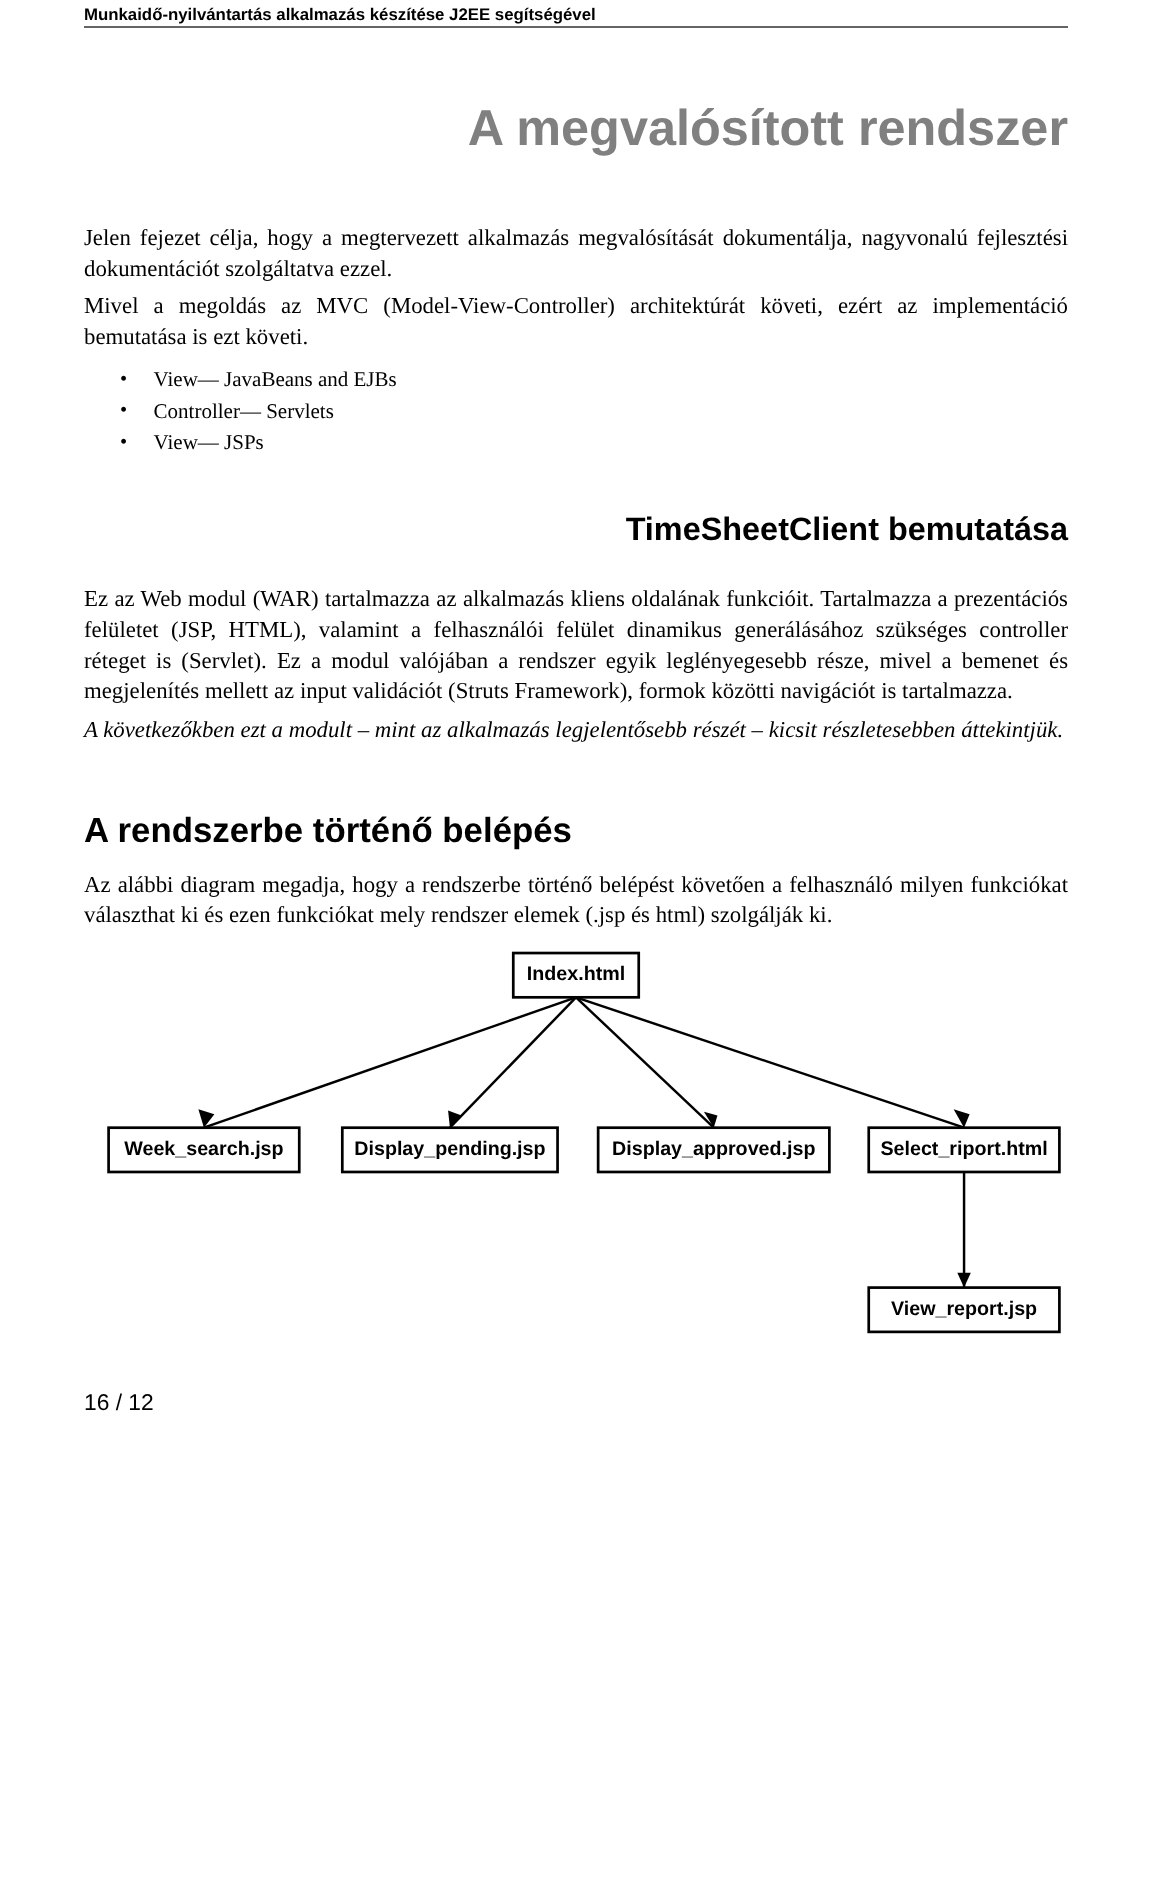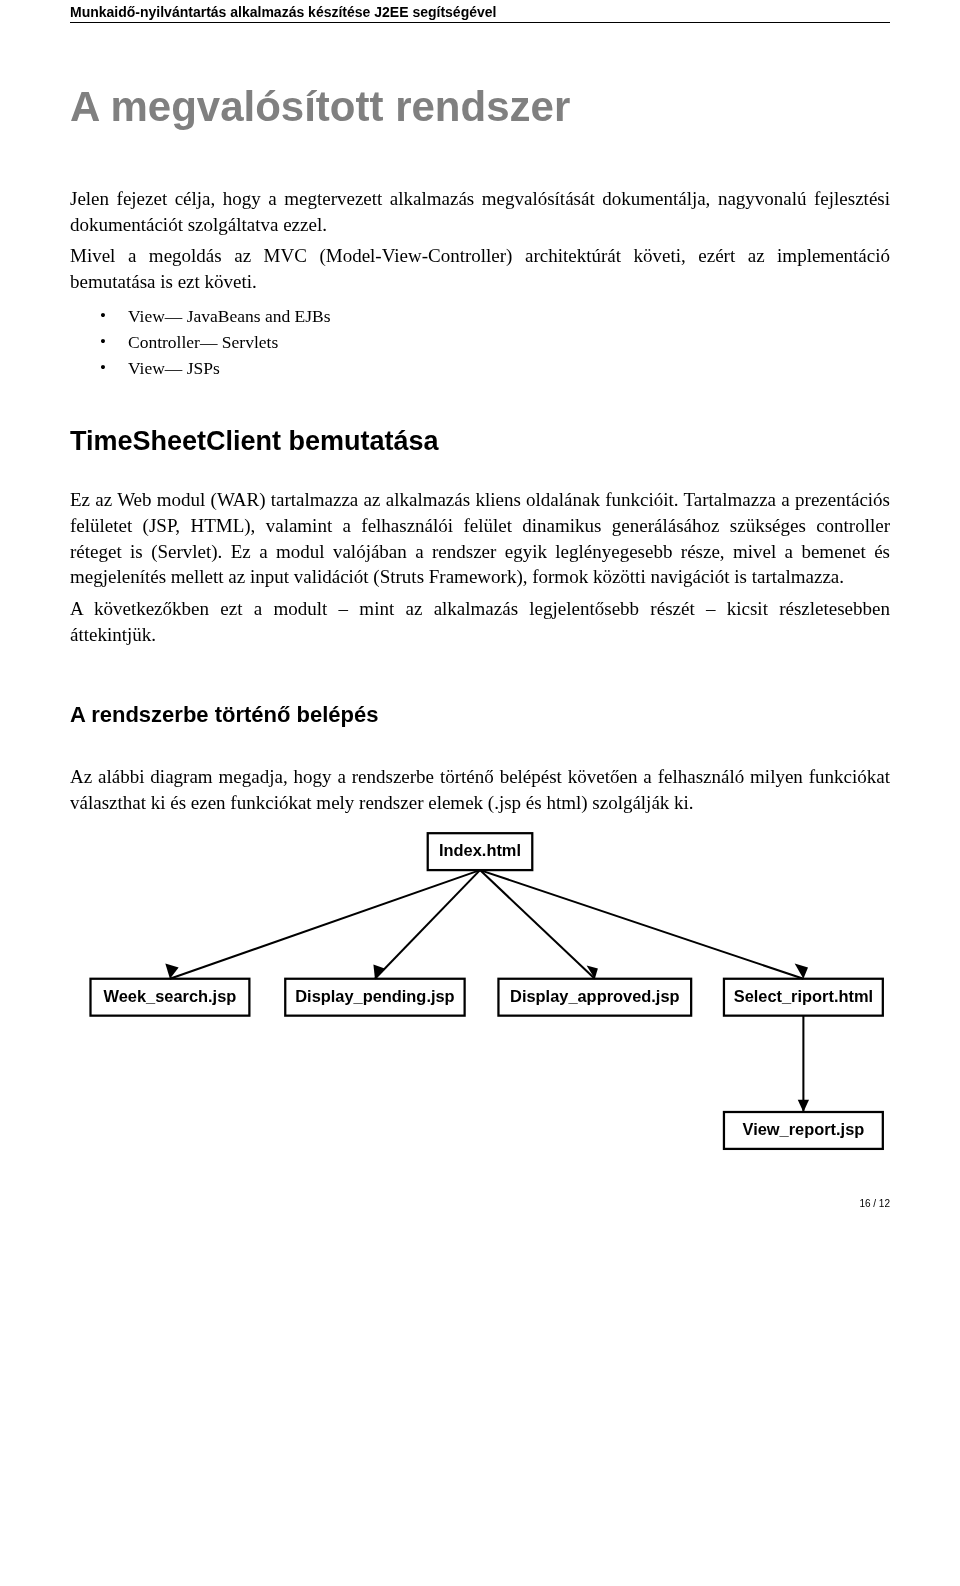"A megvalósított rendszer" .title { text-align: none -> right }
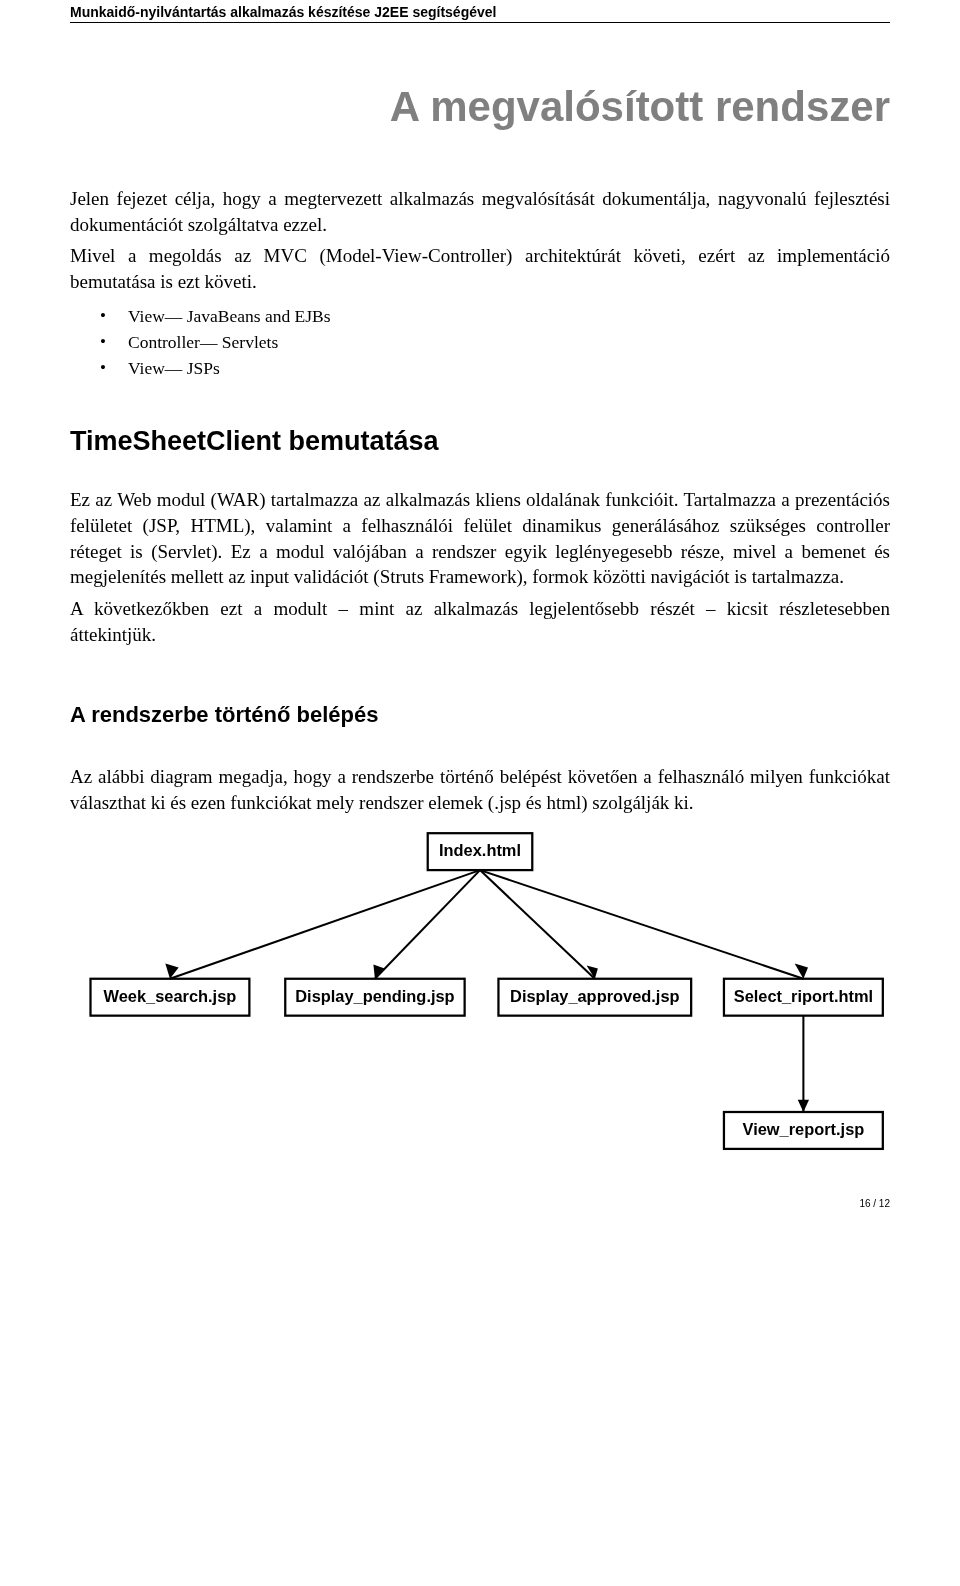"TimeSheetClient bemutatása" .h2 { text-align: none -> right }
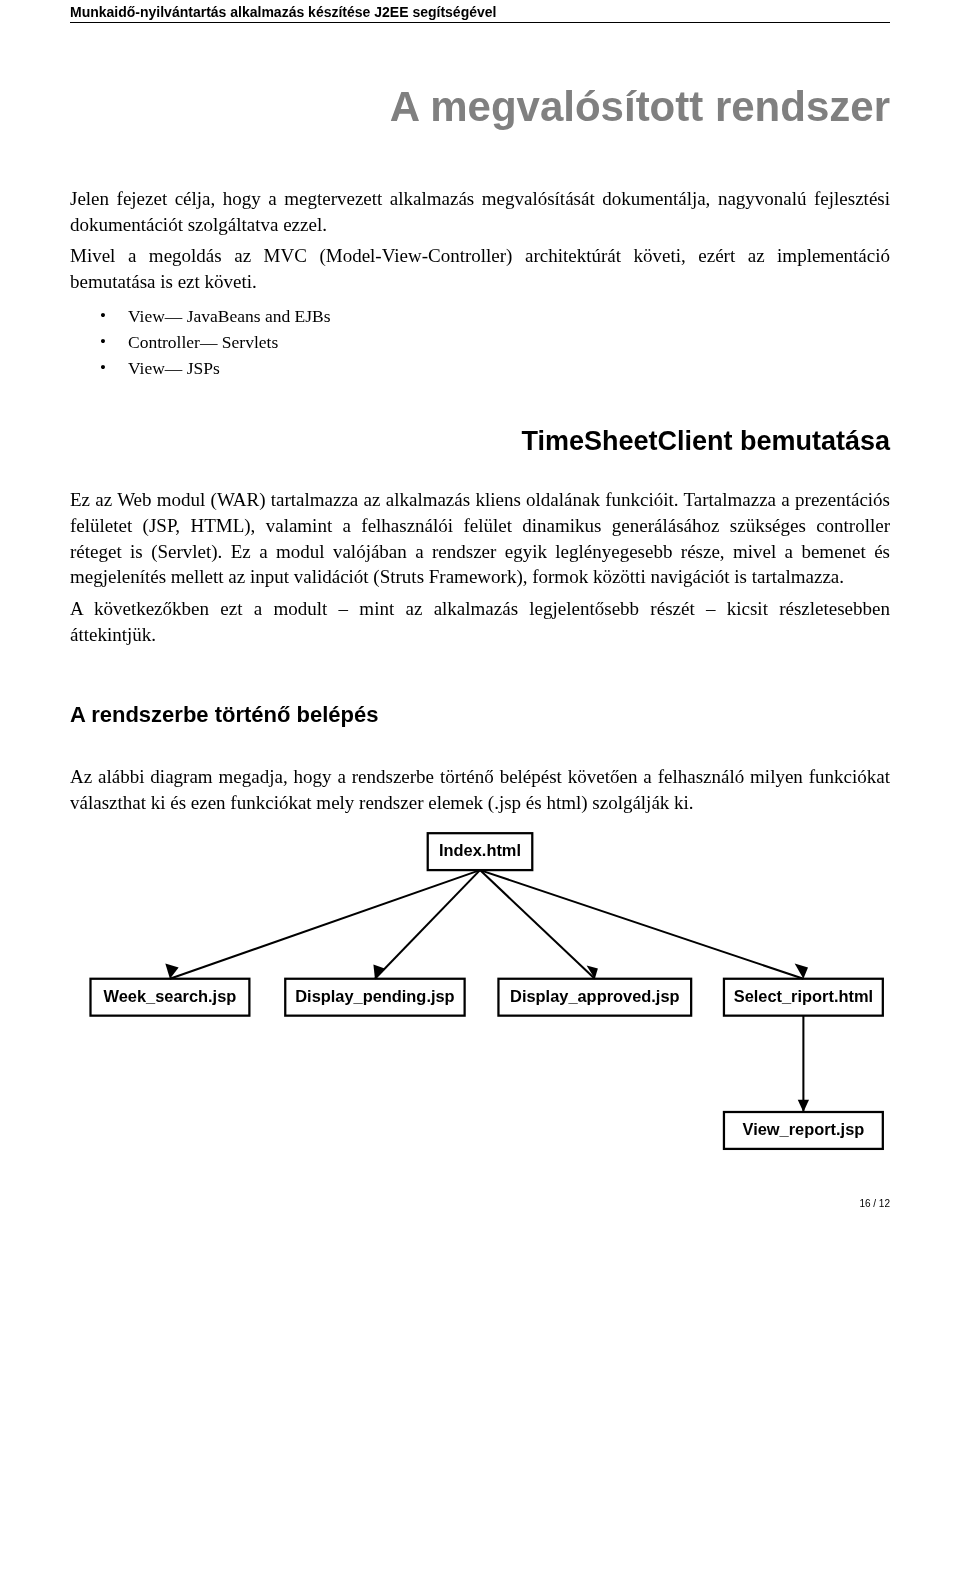"A következőkben ezt a modult" p.para { font-style: none -> italic }
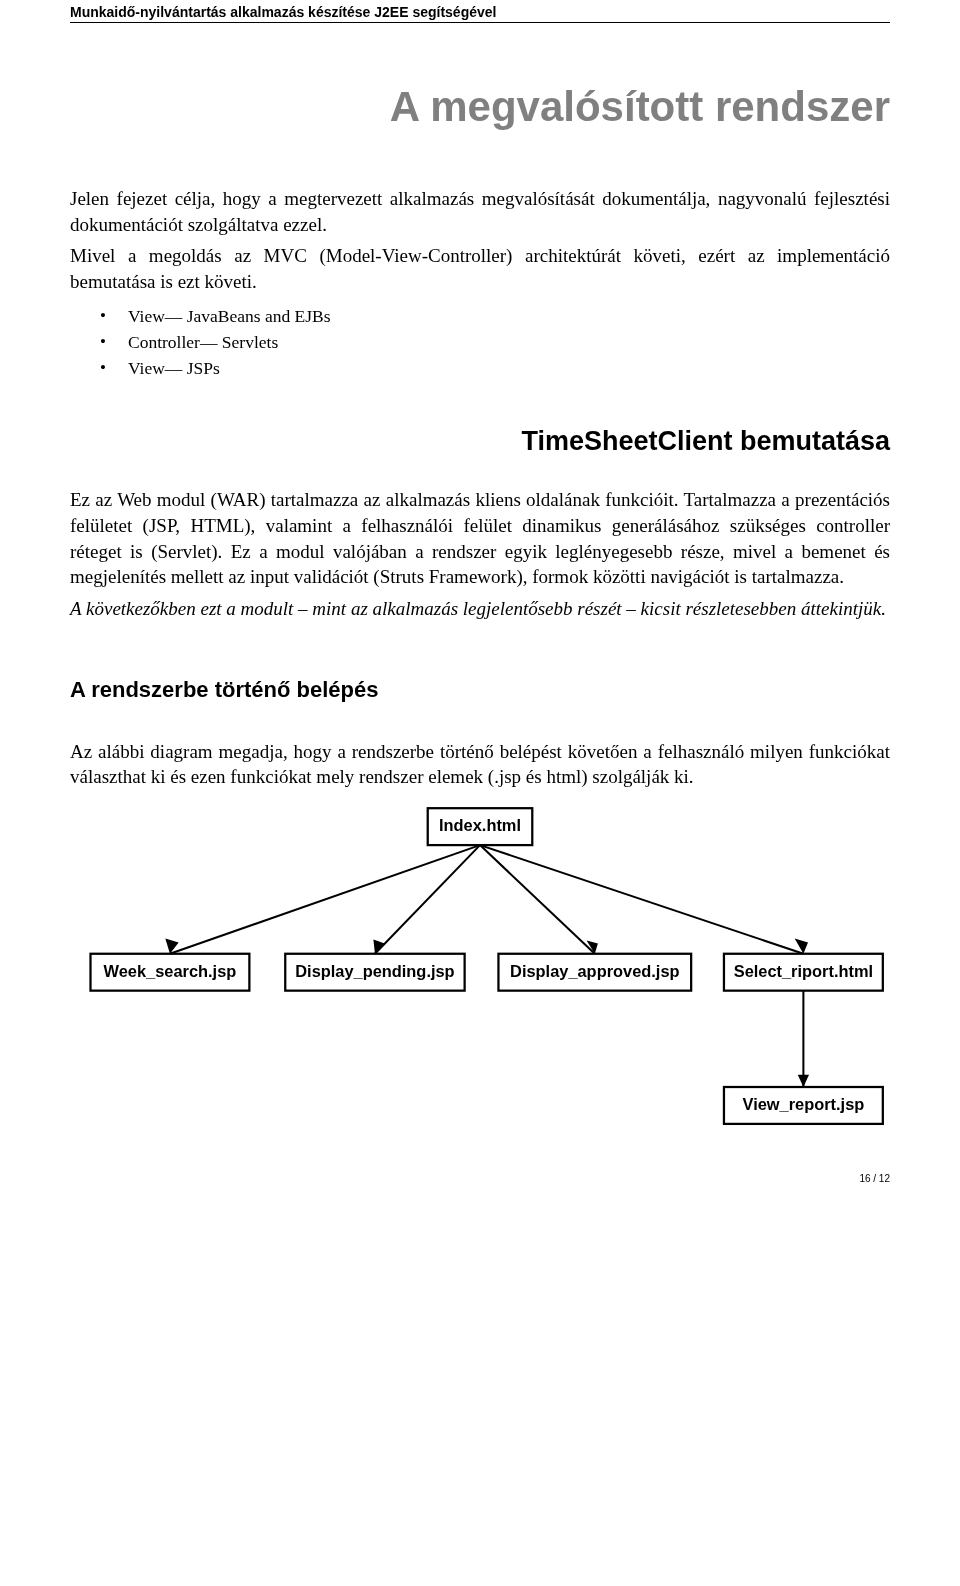"A rendszerbe történő belépés" .h3 { font-size: 22px -> 29px; margin-bottom: 36px -> 15px }
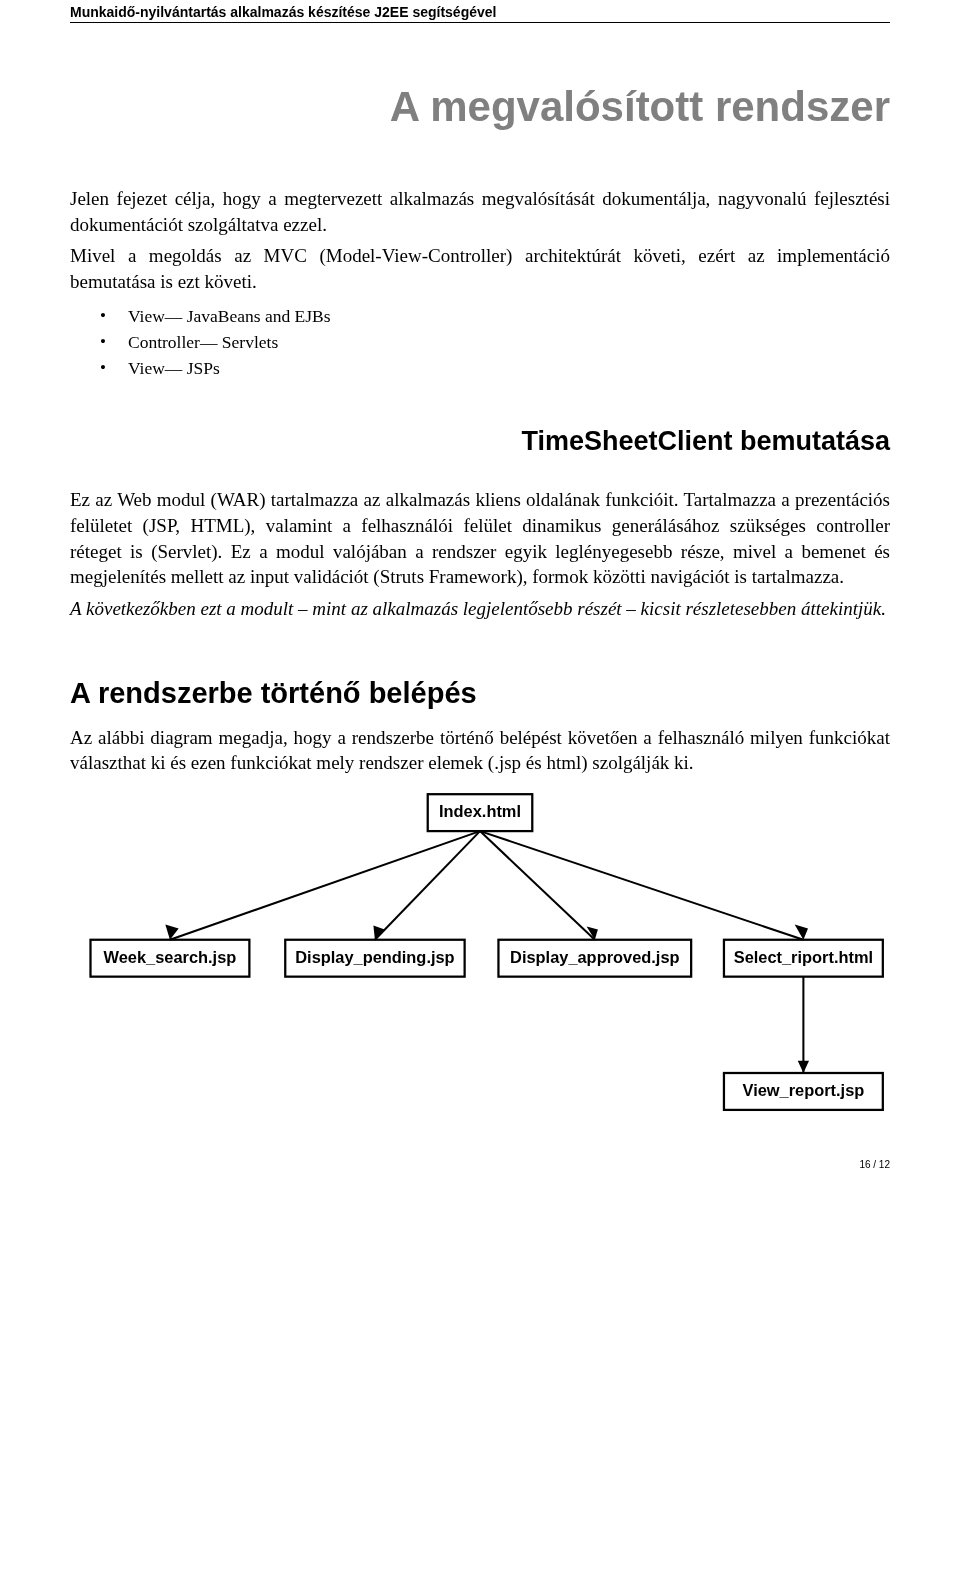"16 / 12" .footer { font-size: 10px -> 19px; text-align: right -> left }
